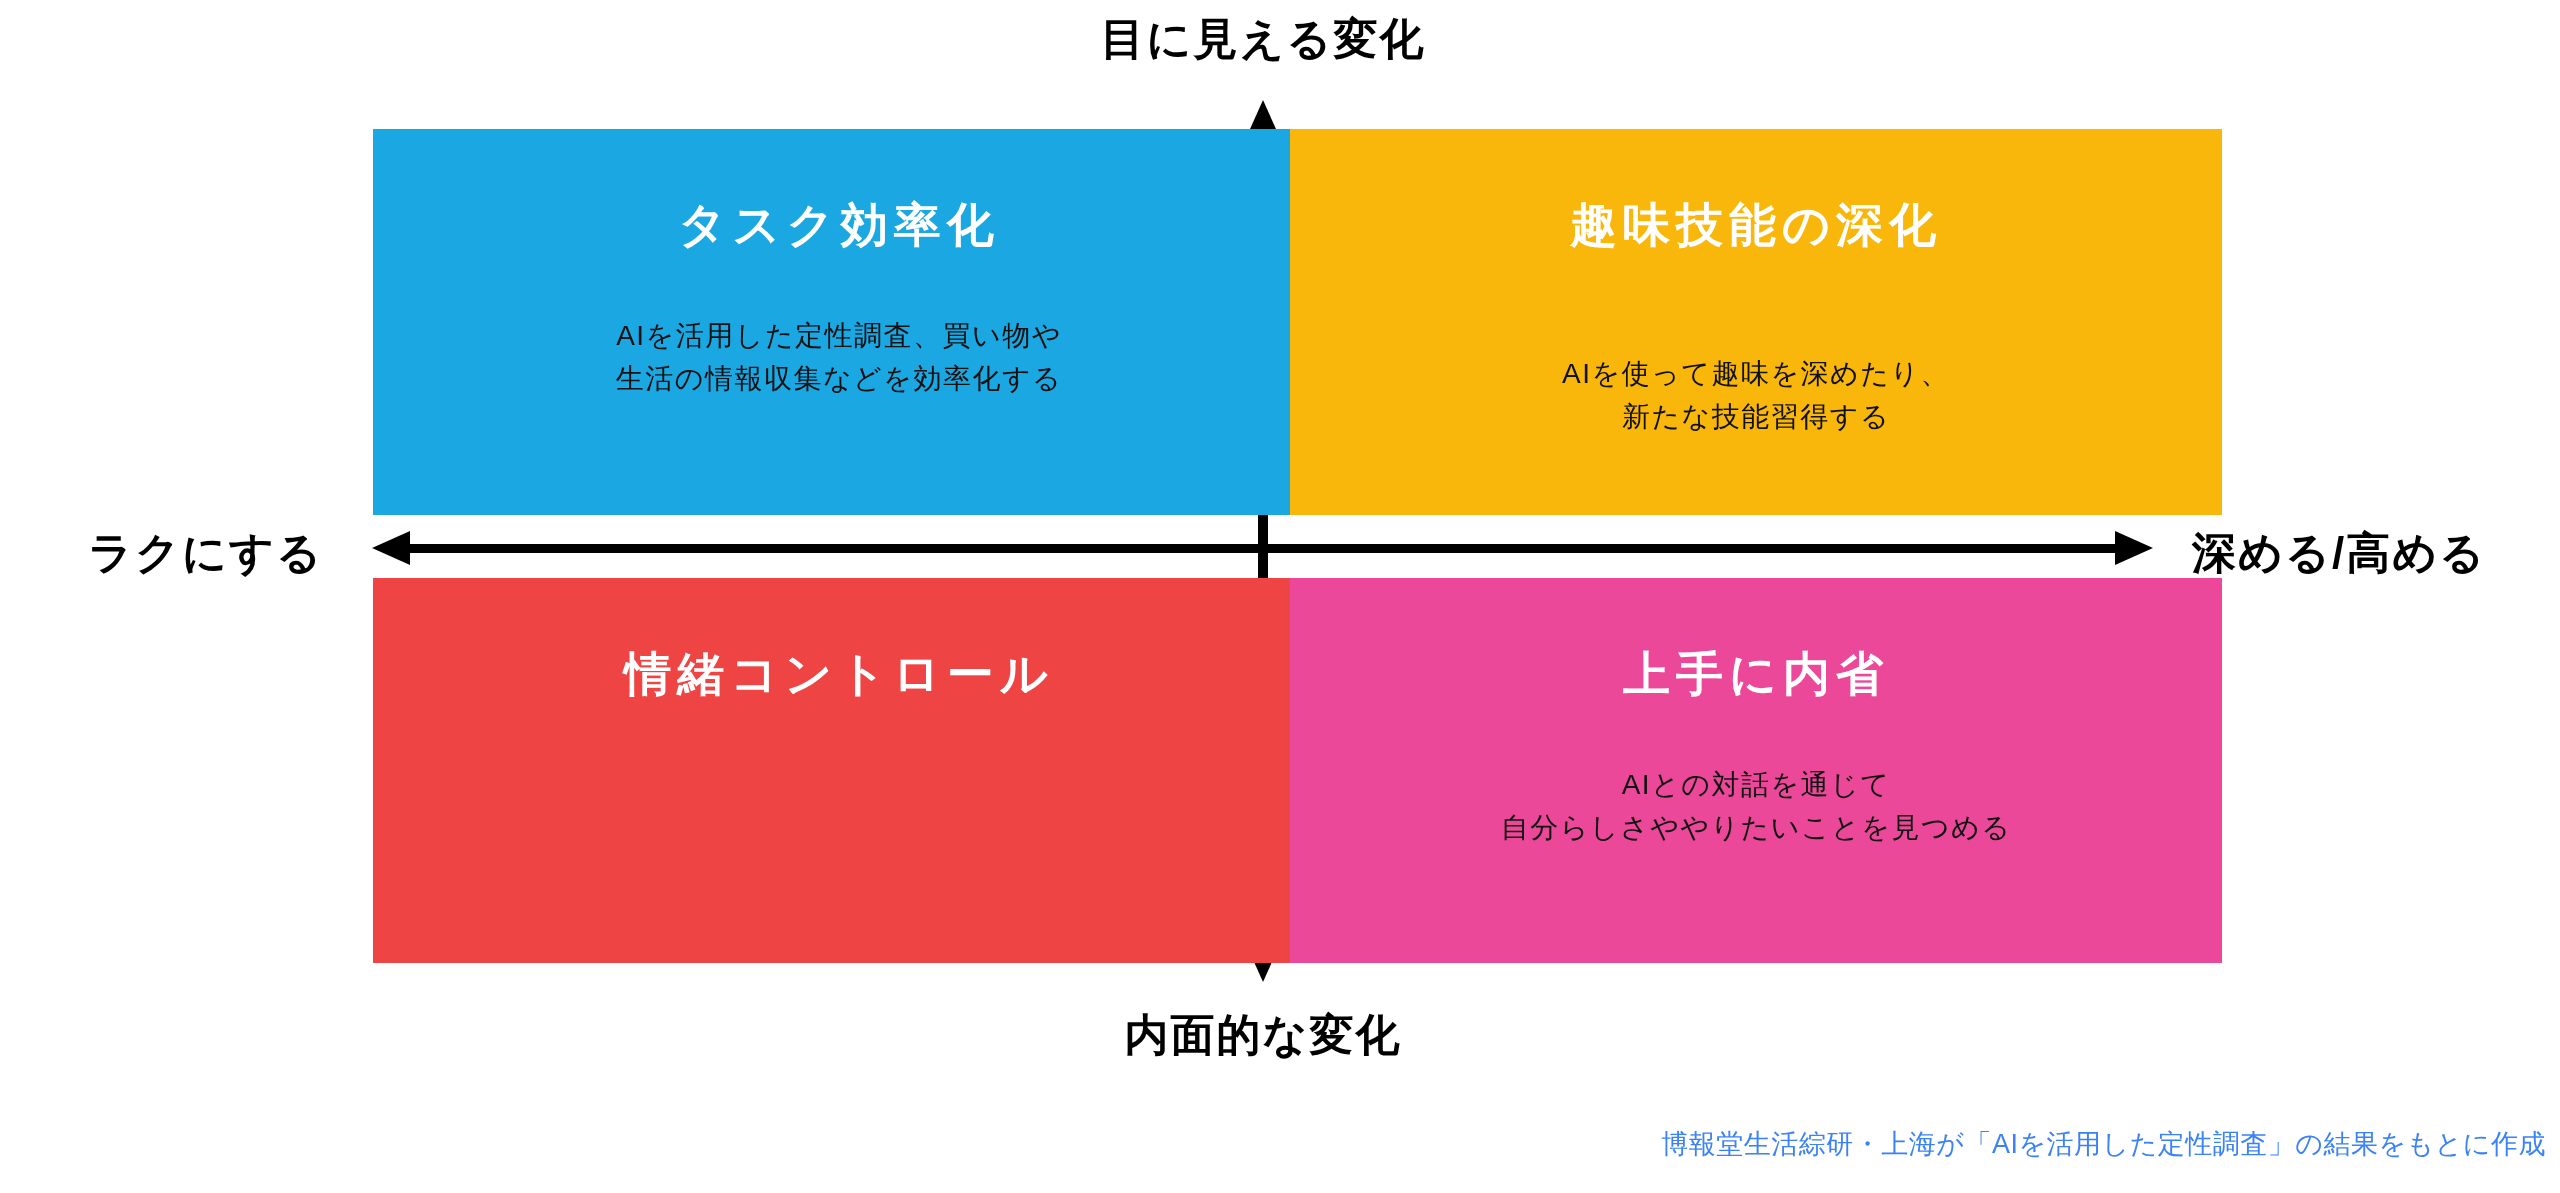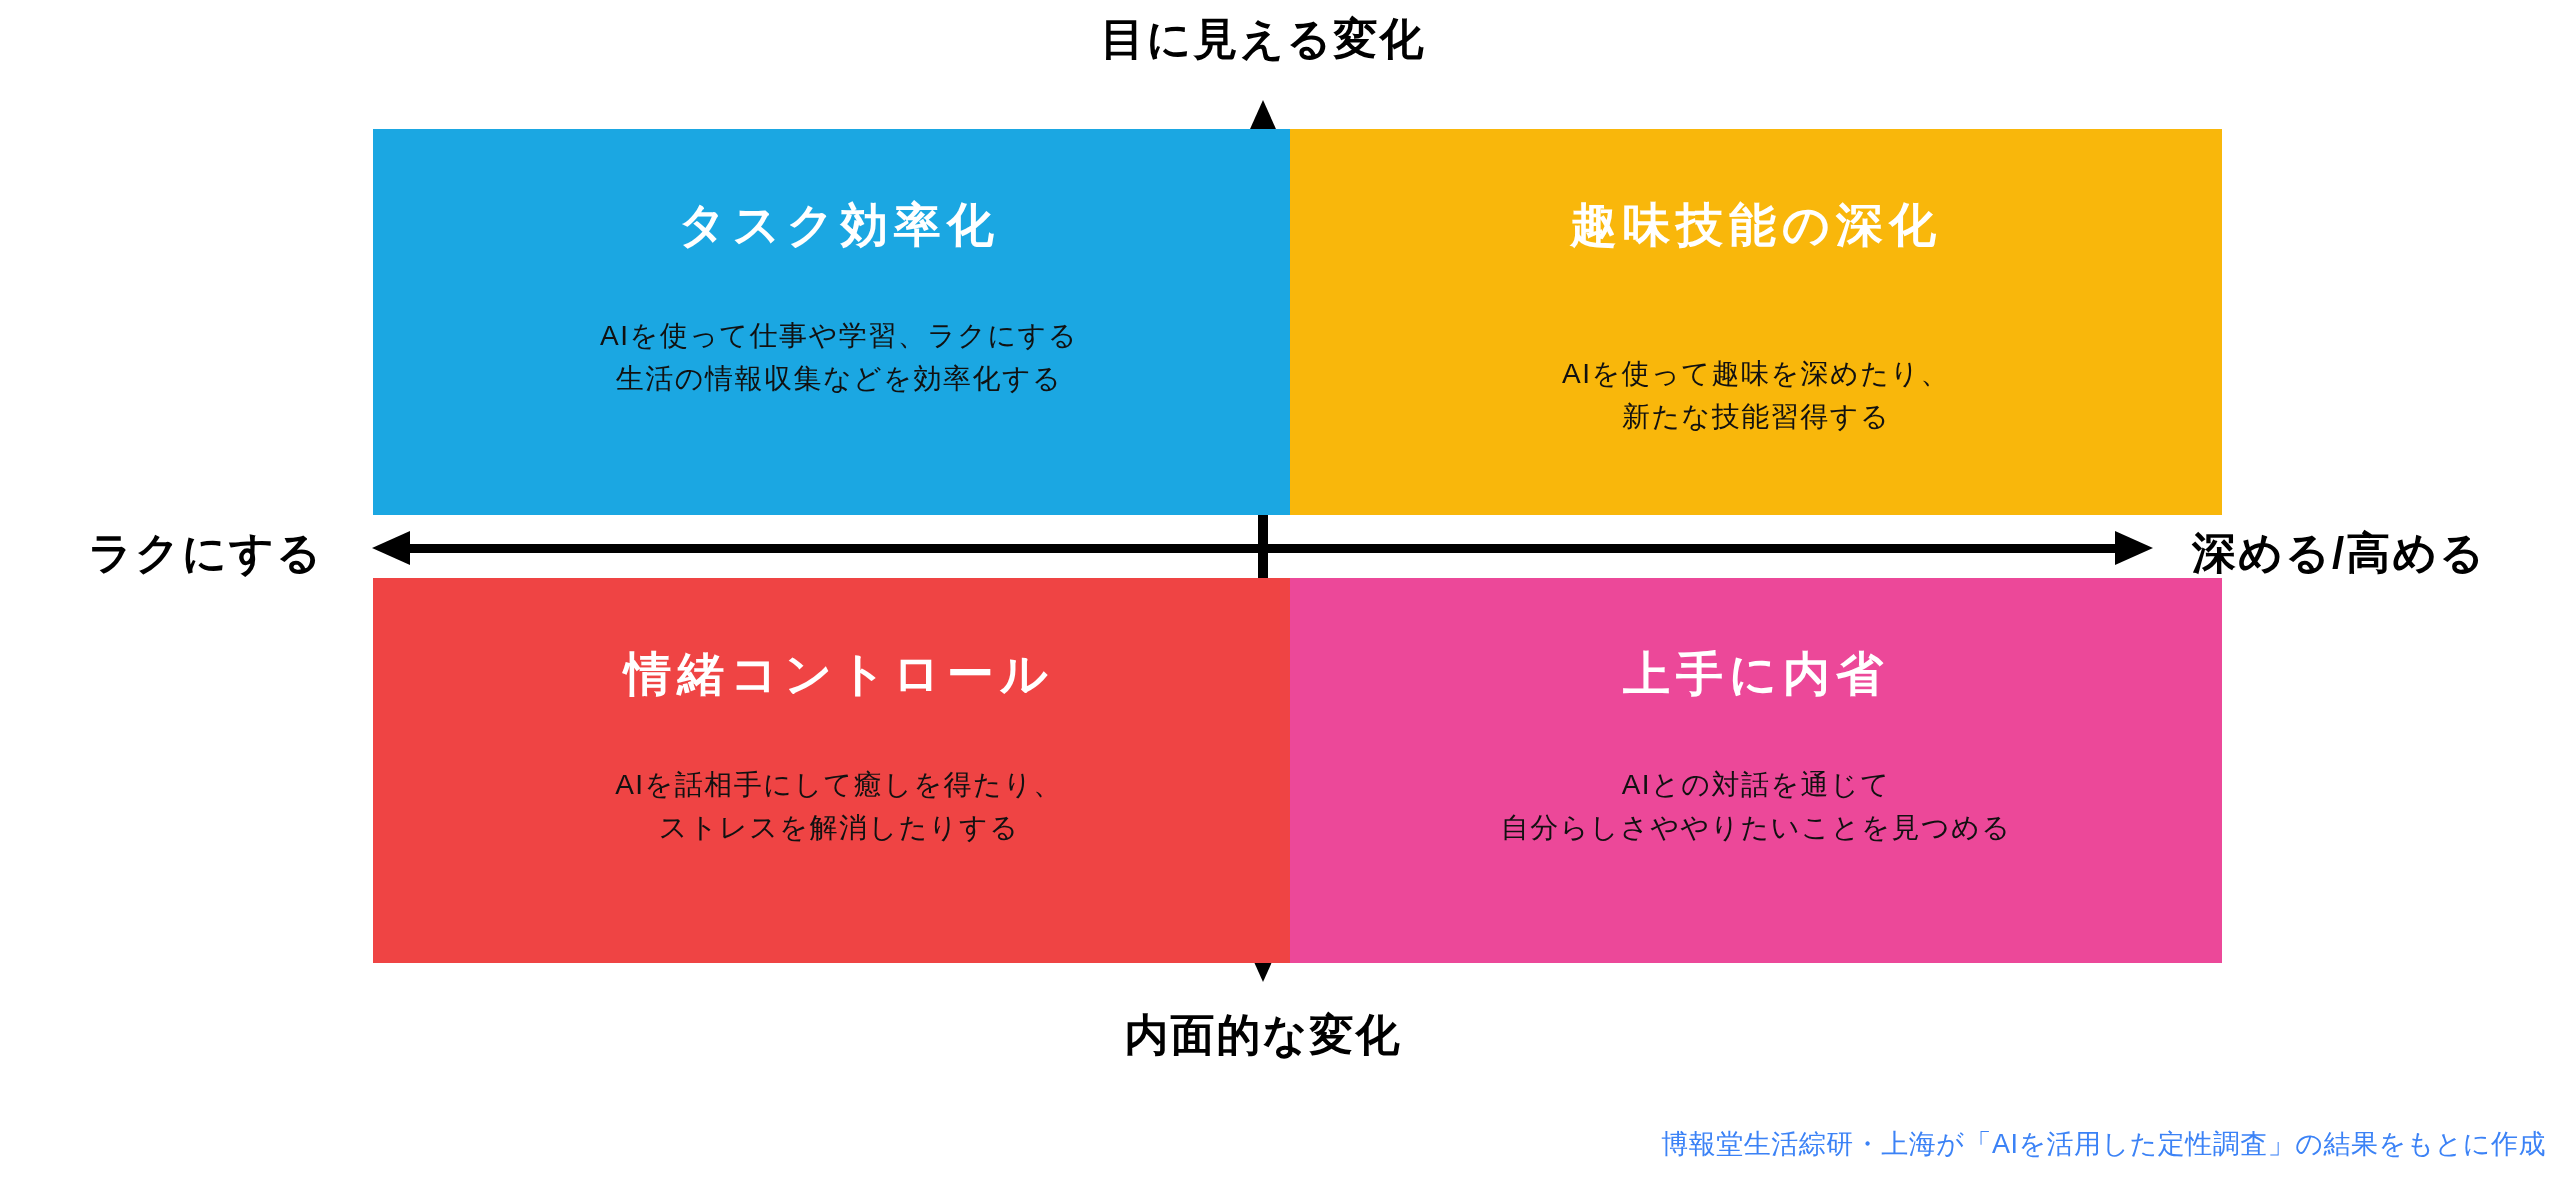"AIを使って仕事や学習、ラクにする" div.quad-body { text: 使って仕事や学習、ラクにする -> 活用した定性調査、買い物や }
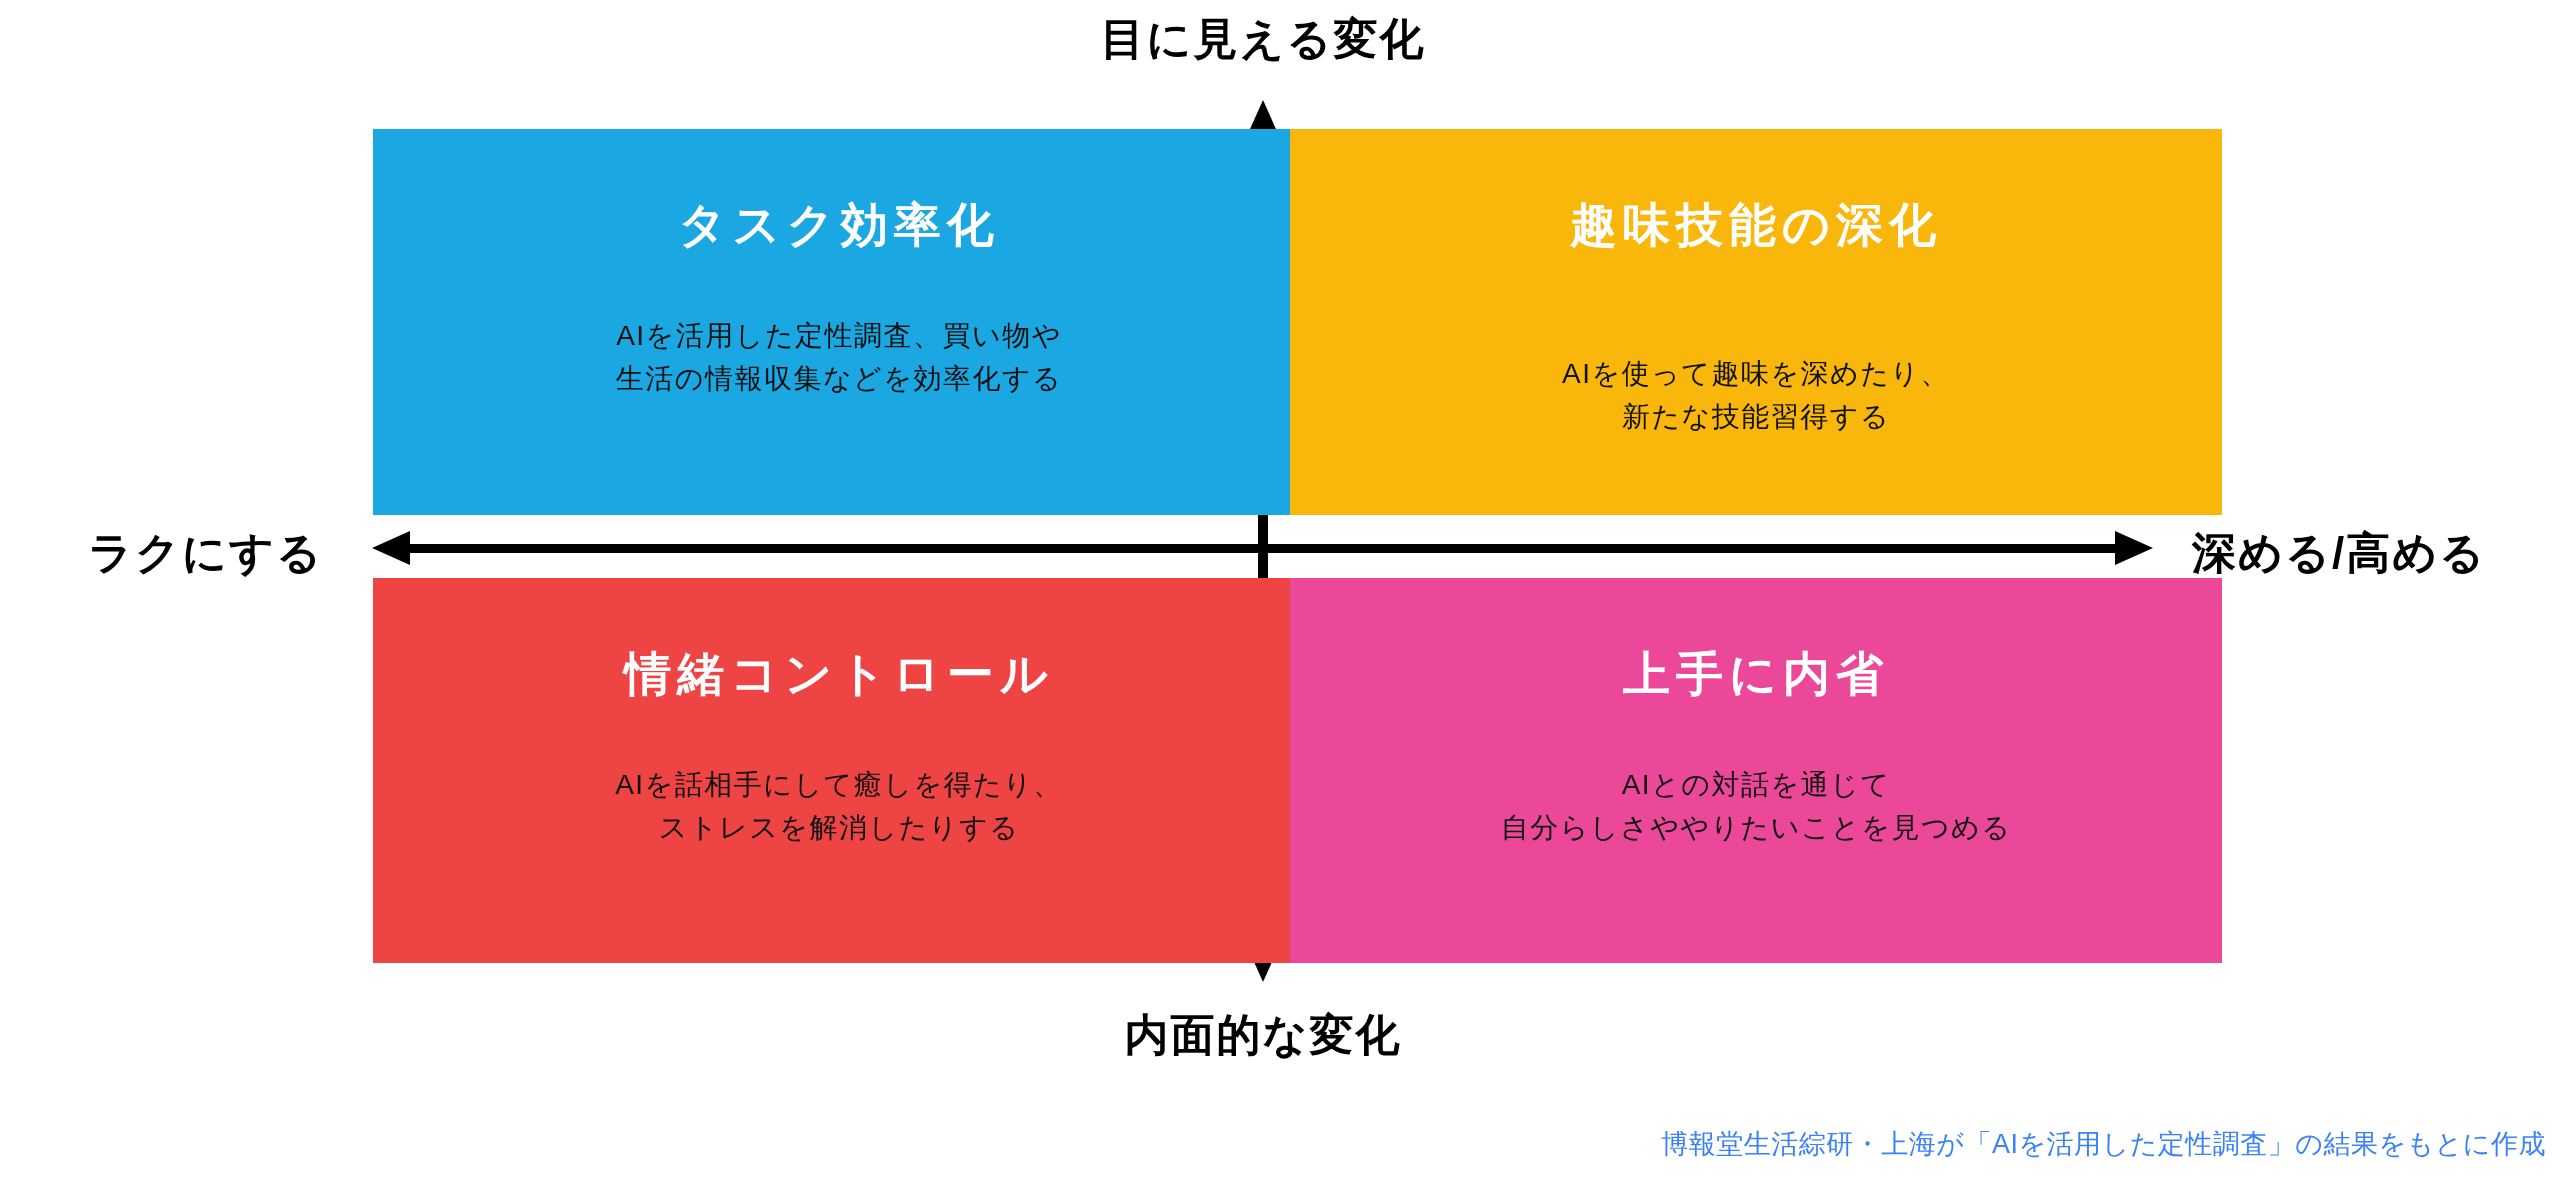"AIを話相手にして癒しを得たり、" div.quad-body { html: <div>AIを話相手にして癒しを得たり、 ストレスを解消したりする</div> -> none }
